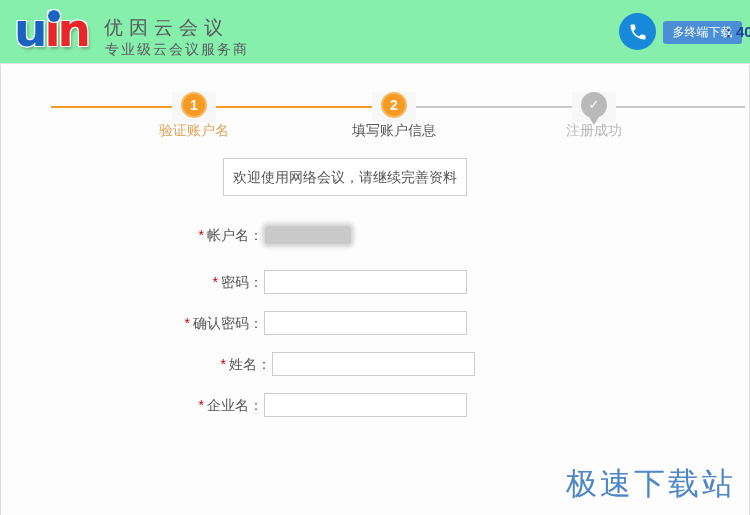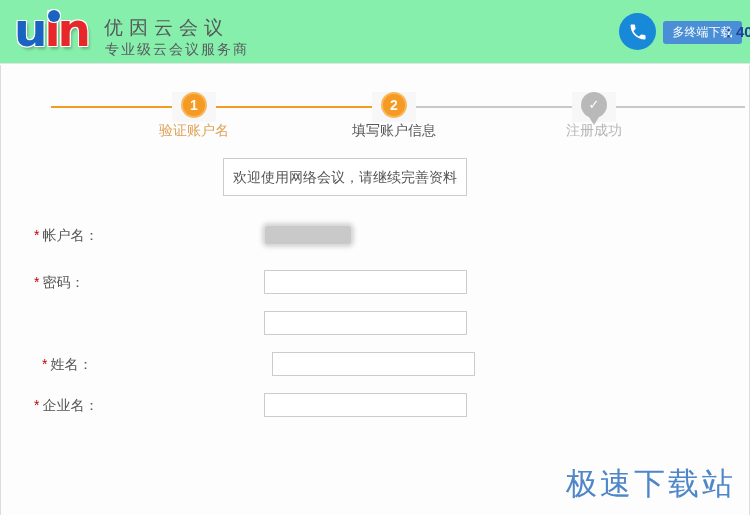"* 帐户名：" .row .lbl { left: 16px -> 4px; text-align: none -> right }
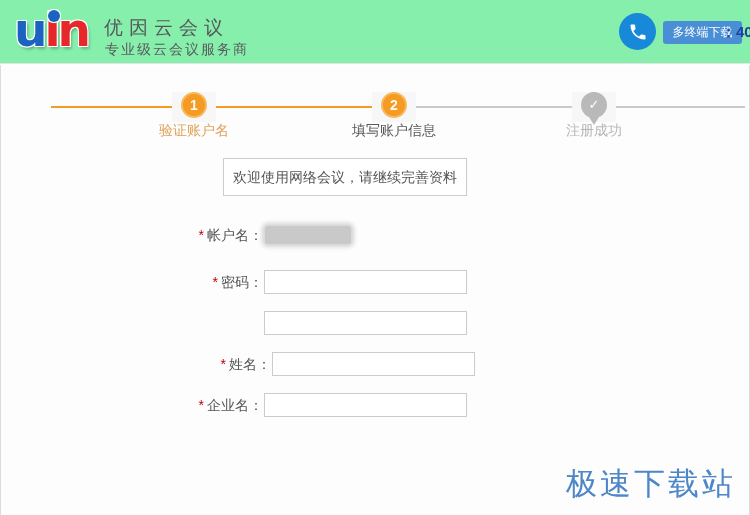"* 确认密码：" div.lbl { html: none -> <div> <span>*</span><span>确认密码：</span> </div> }
